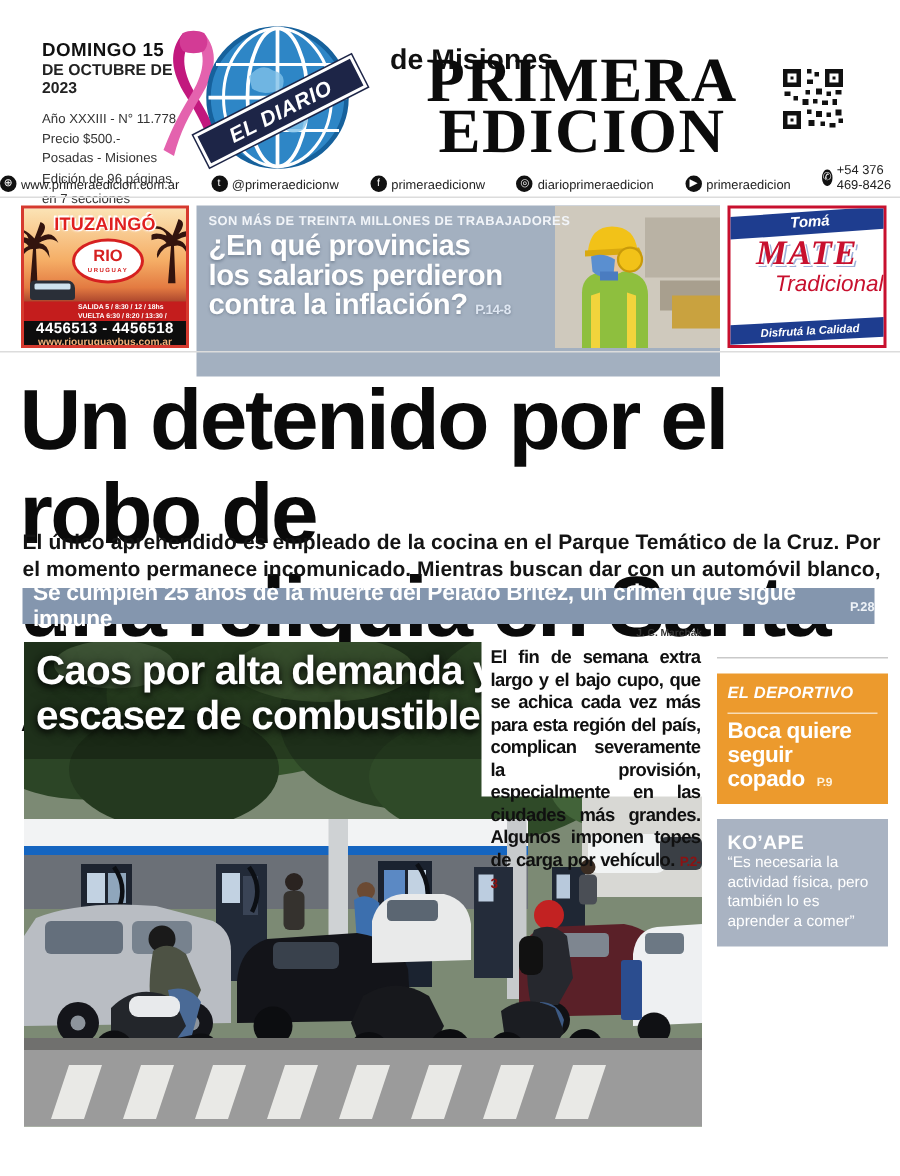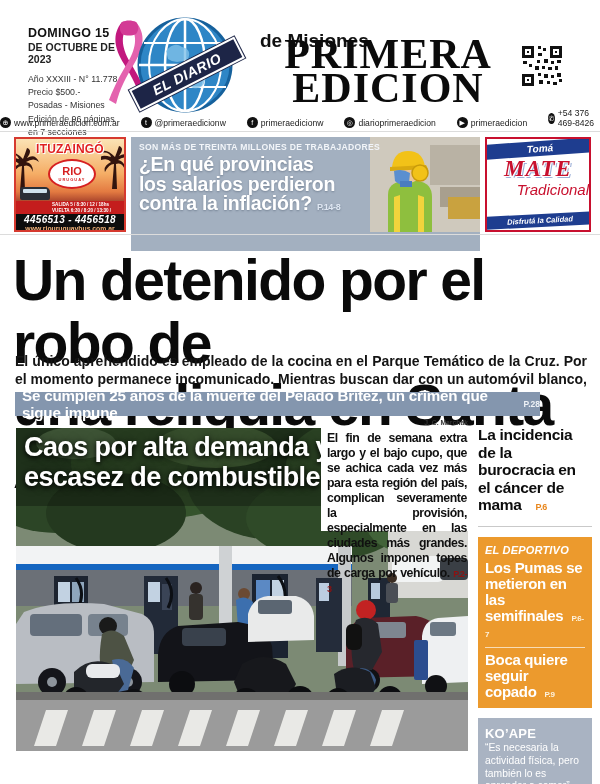"4456513 - 4456518" .itz-black .ph { font-style: italic -> none }
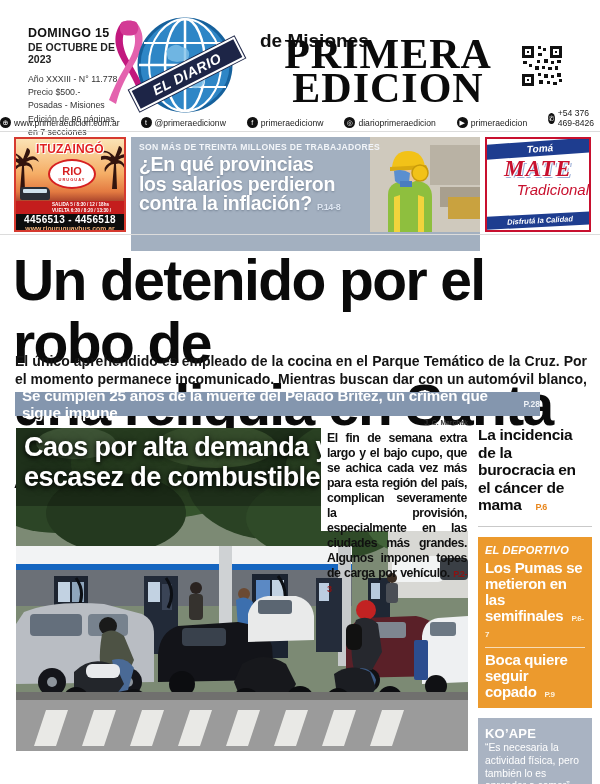"Se cumplen 25 años de" .strip { width: 525px -> 568px }
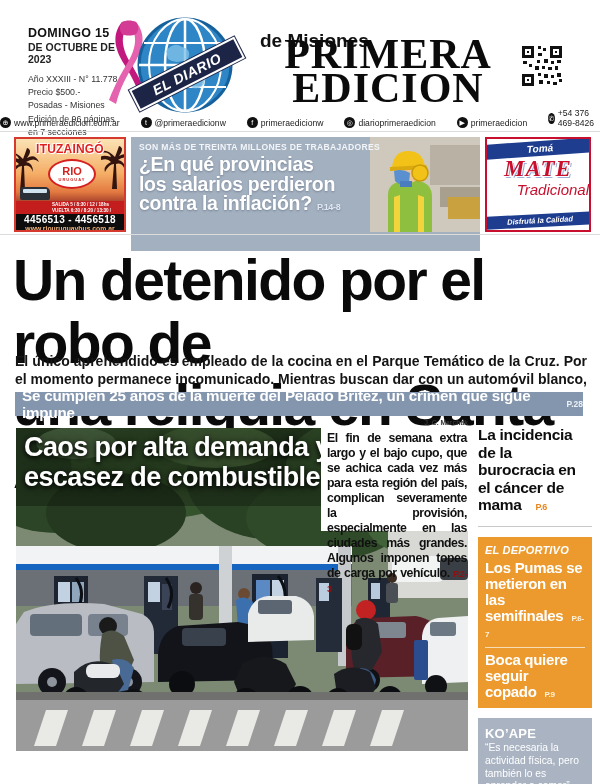"La incidencia de la burocracia" div.sb-health { html: <div> <span>La incidencia de la burocracia en el cáncer de mama</span><span>P.6</span> </div> -> none }
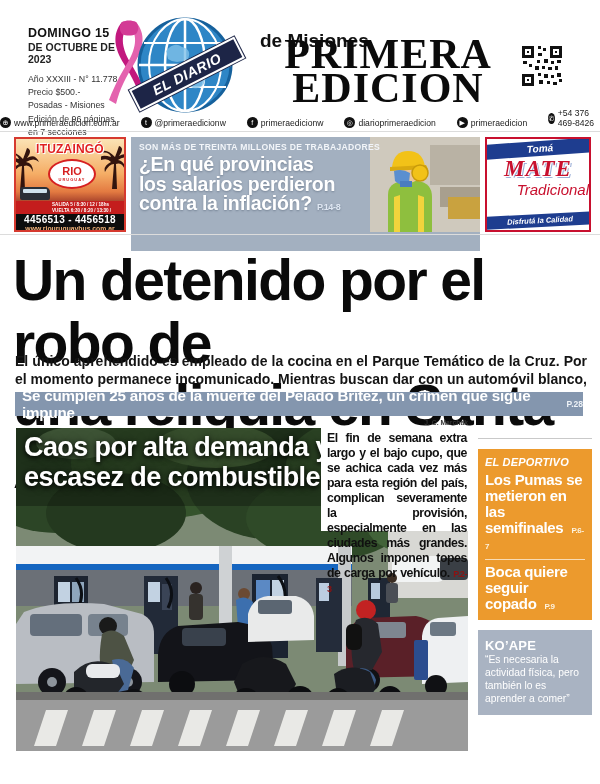"Los Pumas se metieron en" div.item-title { html: <div> <span>Los Pumas se metieron en las semifinales</span><span>P.6-7</span> </div> -> none }
